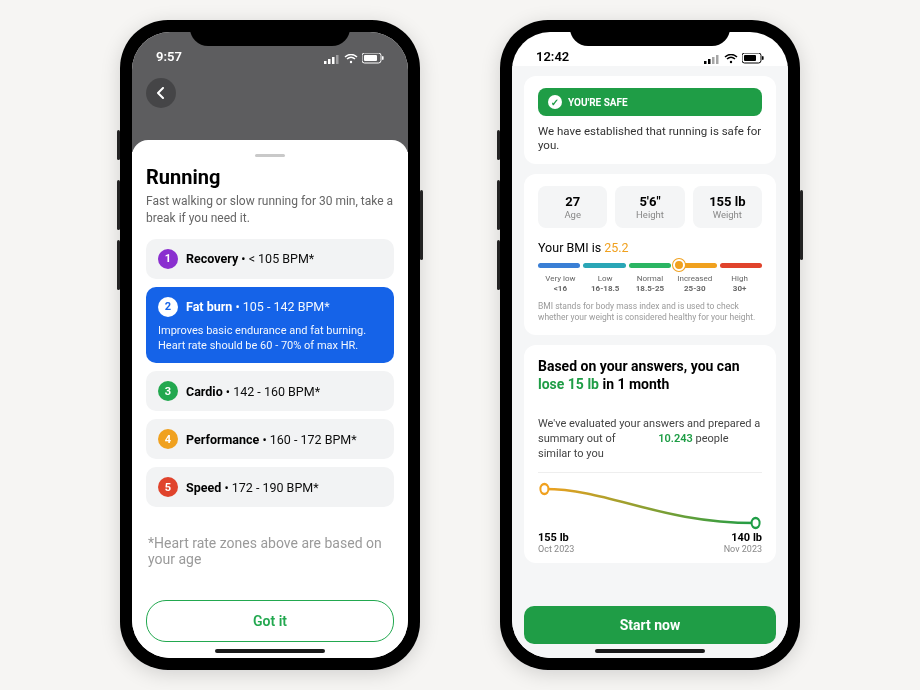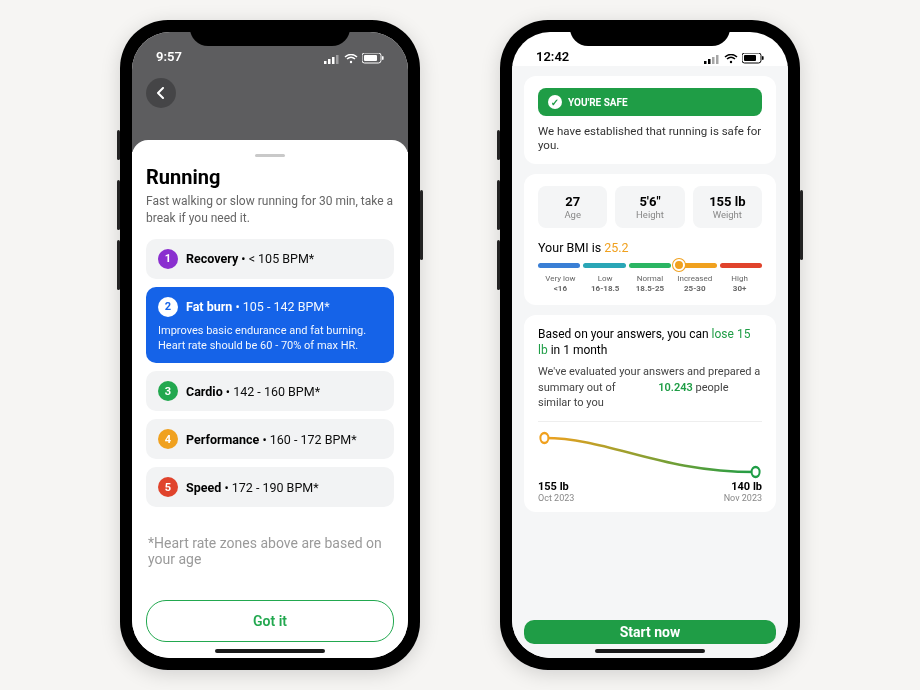"BMI stands for body mass" p.bmi-foot { html: none -> <p>BMI stands for body mass index and is used to check whether your weight is considered healthy for your height.</p> }
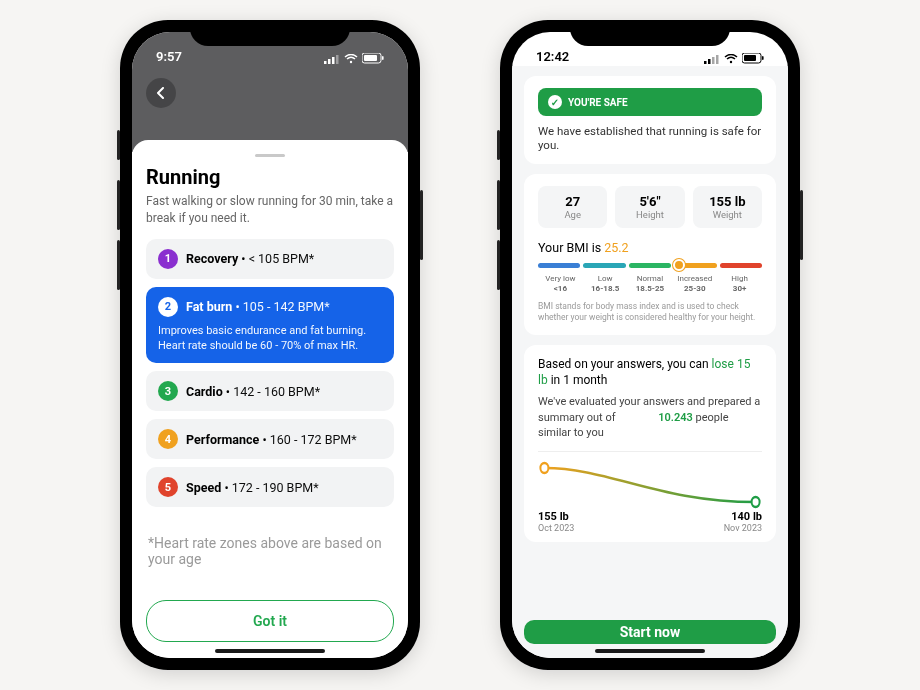"Based on your answers, you" .answers-head { font-size: 12px -> 14px; font-weight: 400 -> 700; margin-bottom: 6px -> 22px }
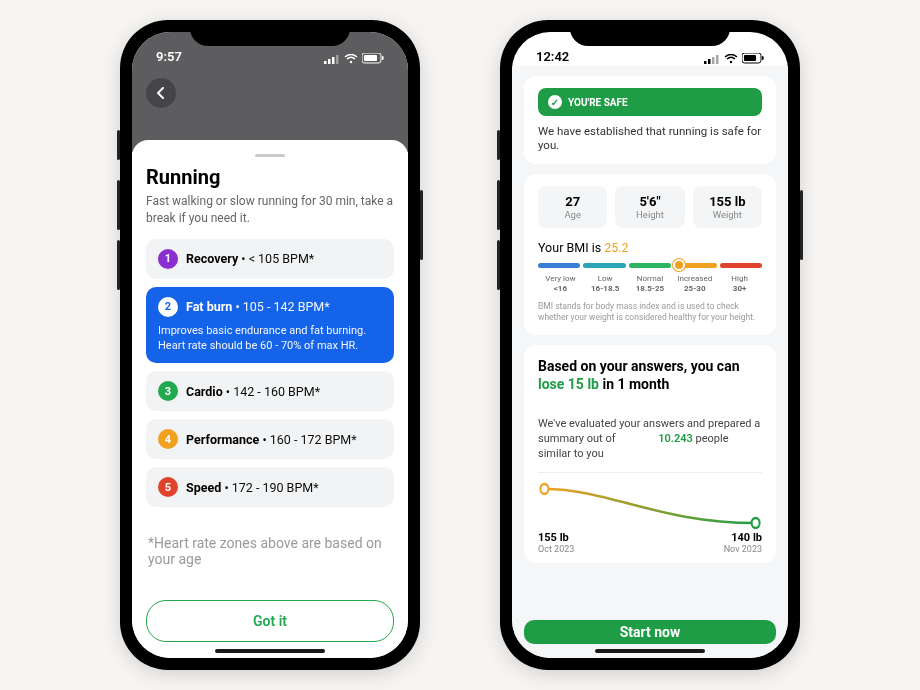"Start now" .start-btn { padding: 4px -> 11px }
